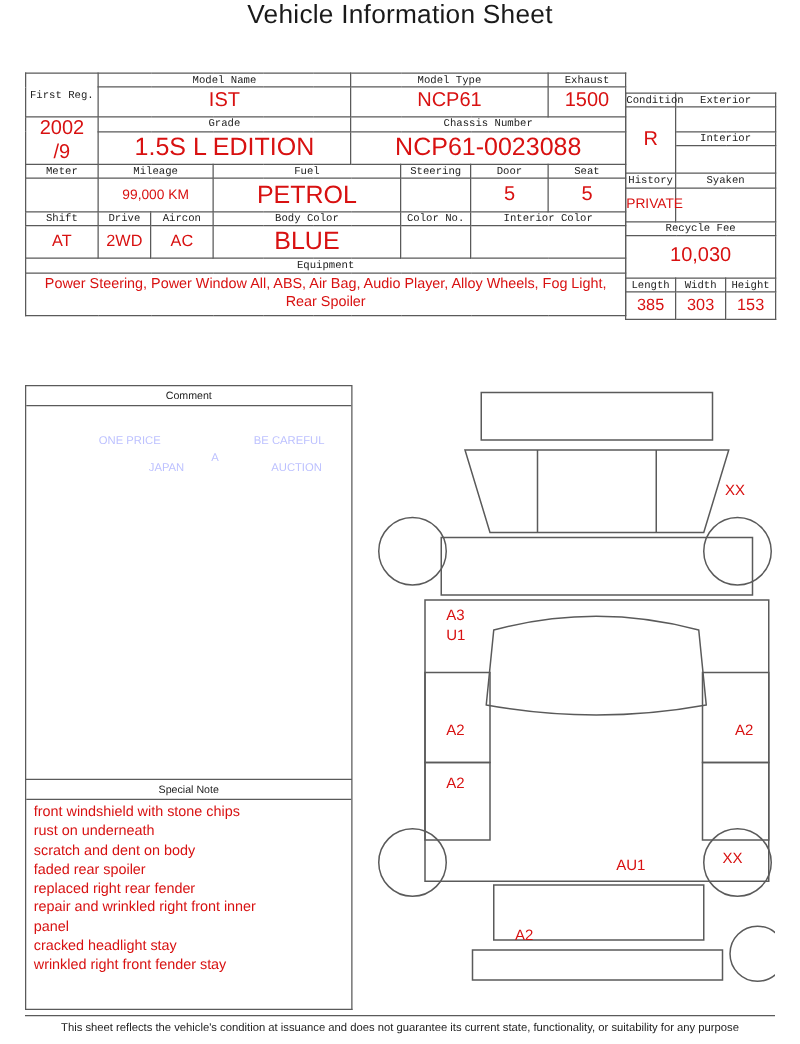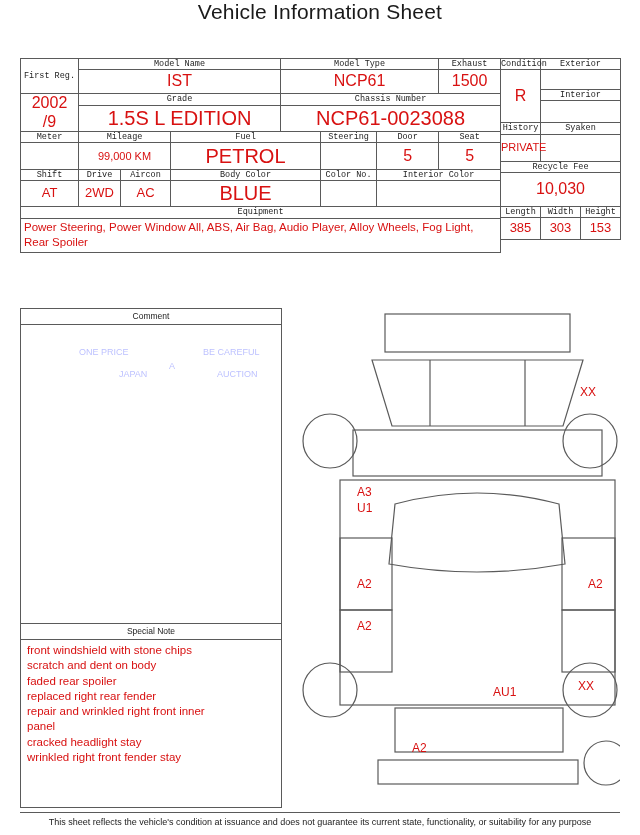"Condition" .rightblk { margin-top: none -> 16px }
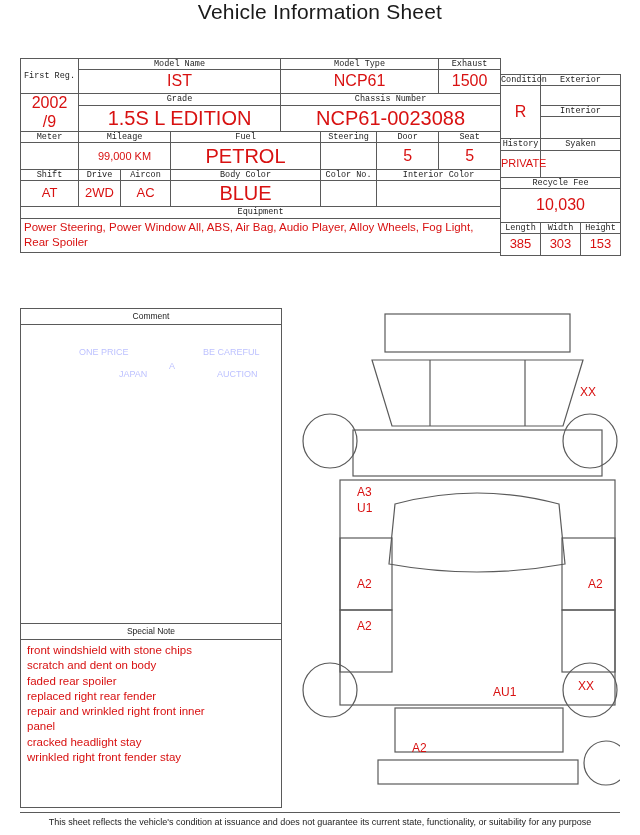"Power Steering, Power Window All," .equip-text { text-align: left -> center }
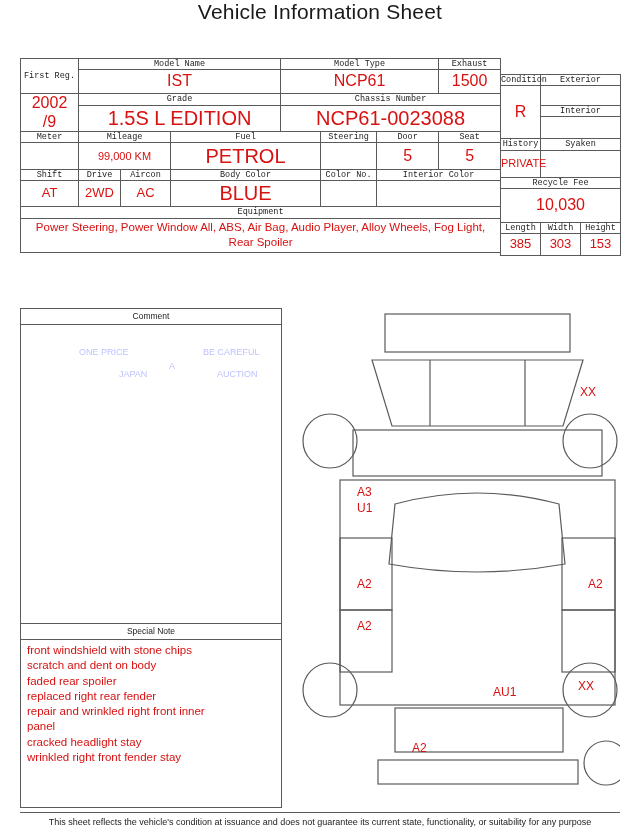"rust on underneath" div { html: none -> <div>rust on underneath</div> }
